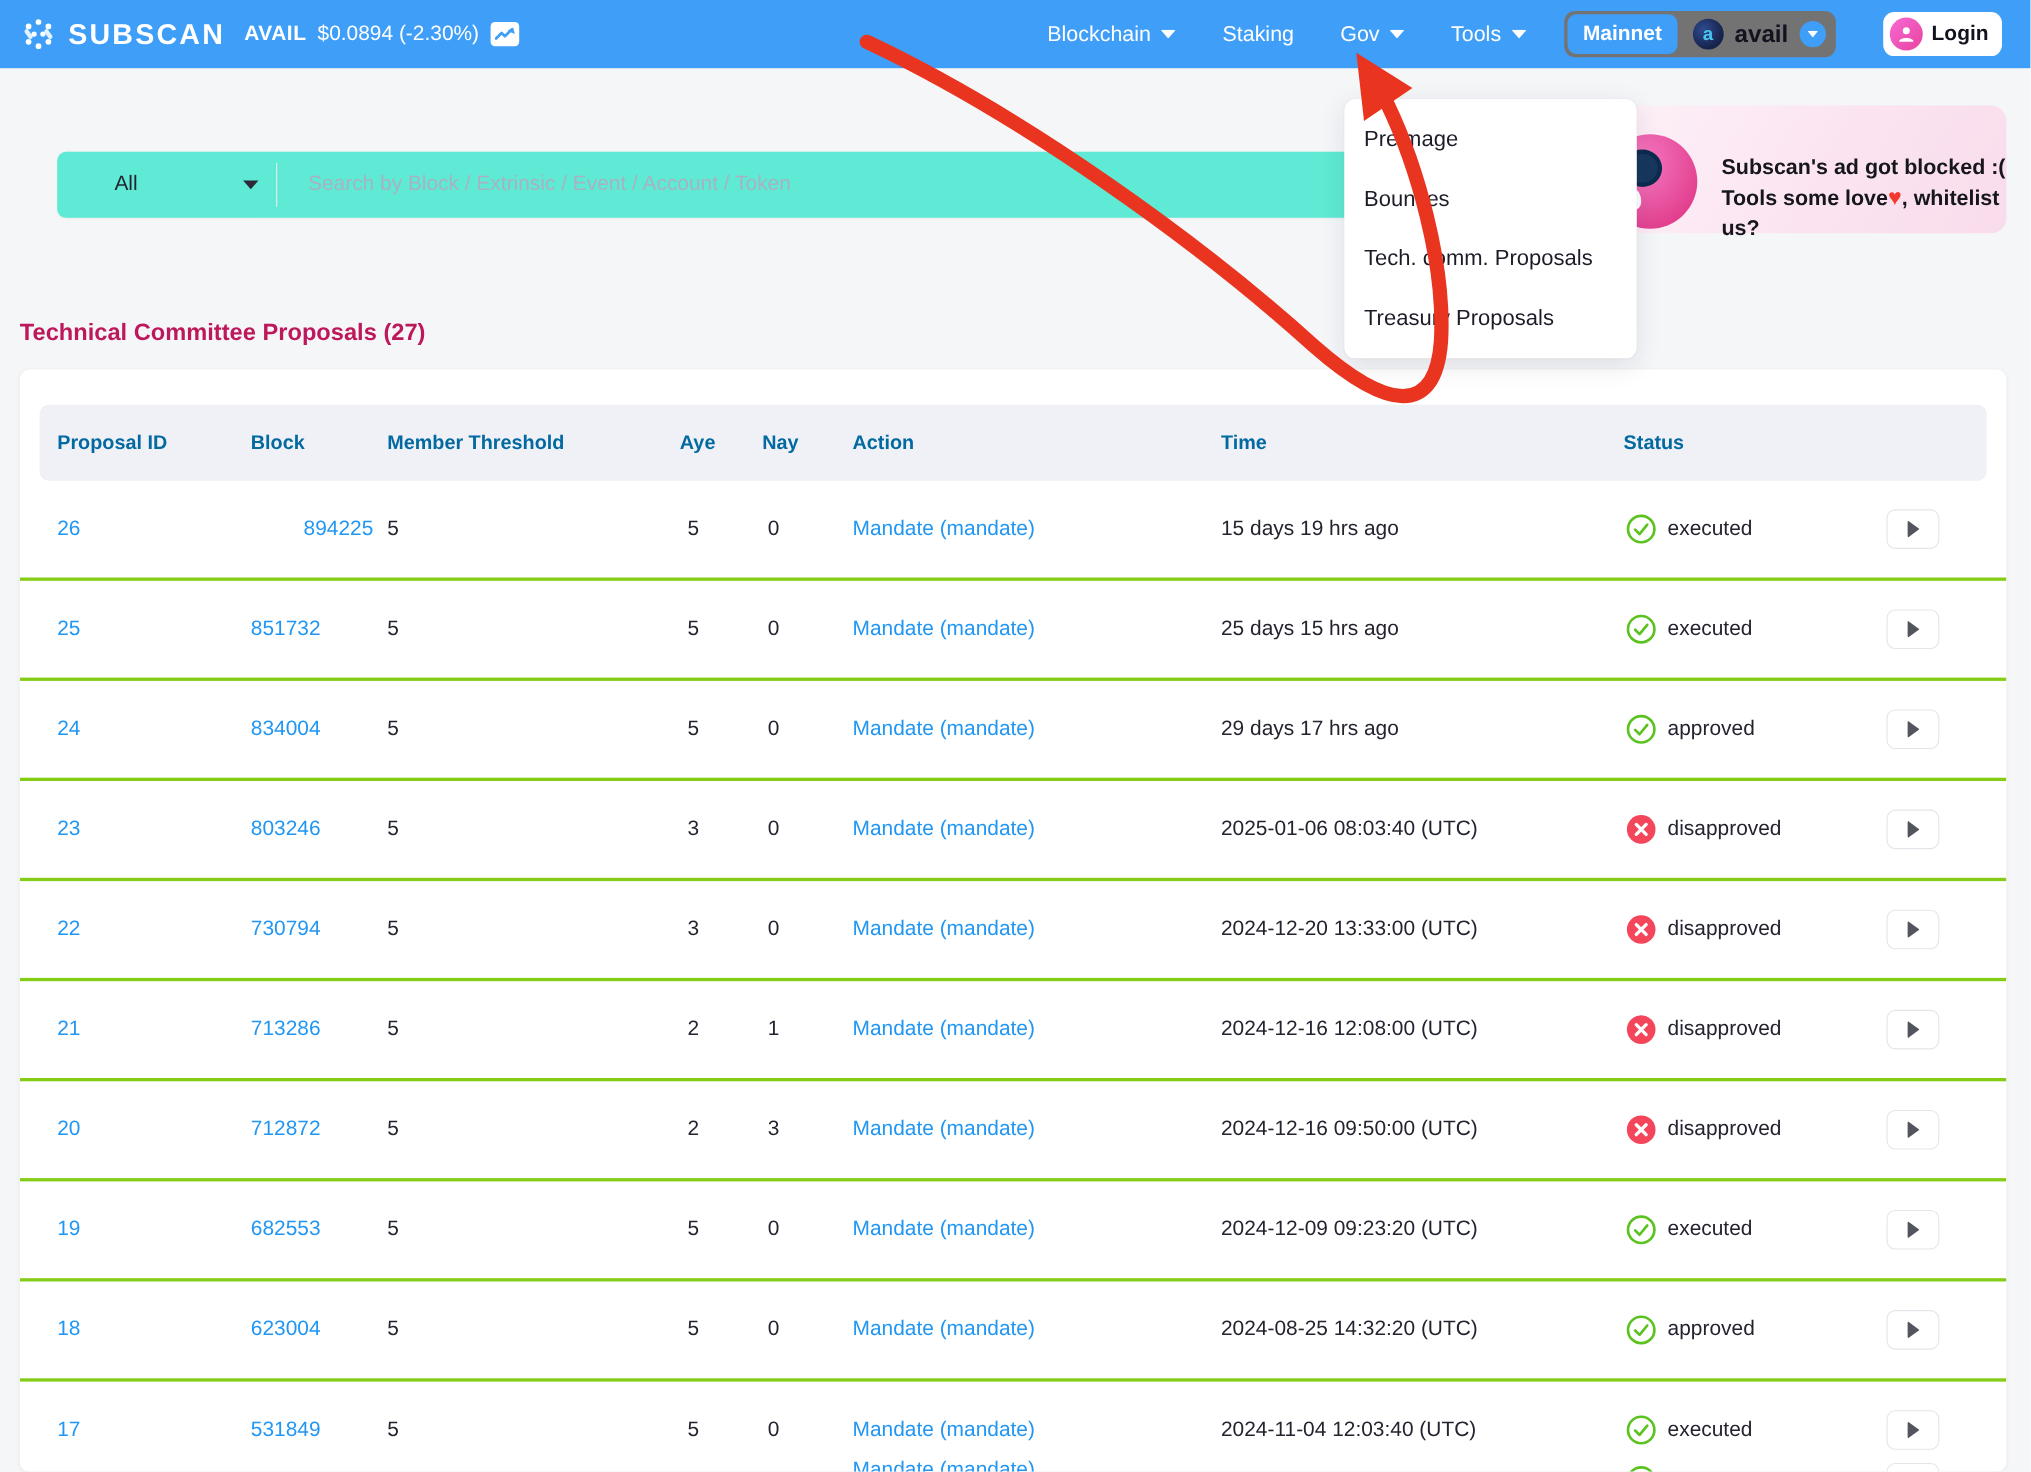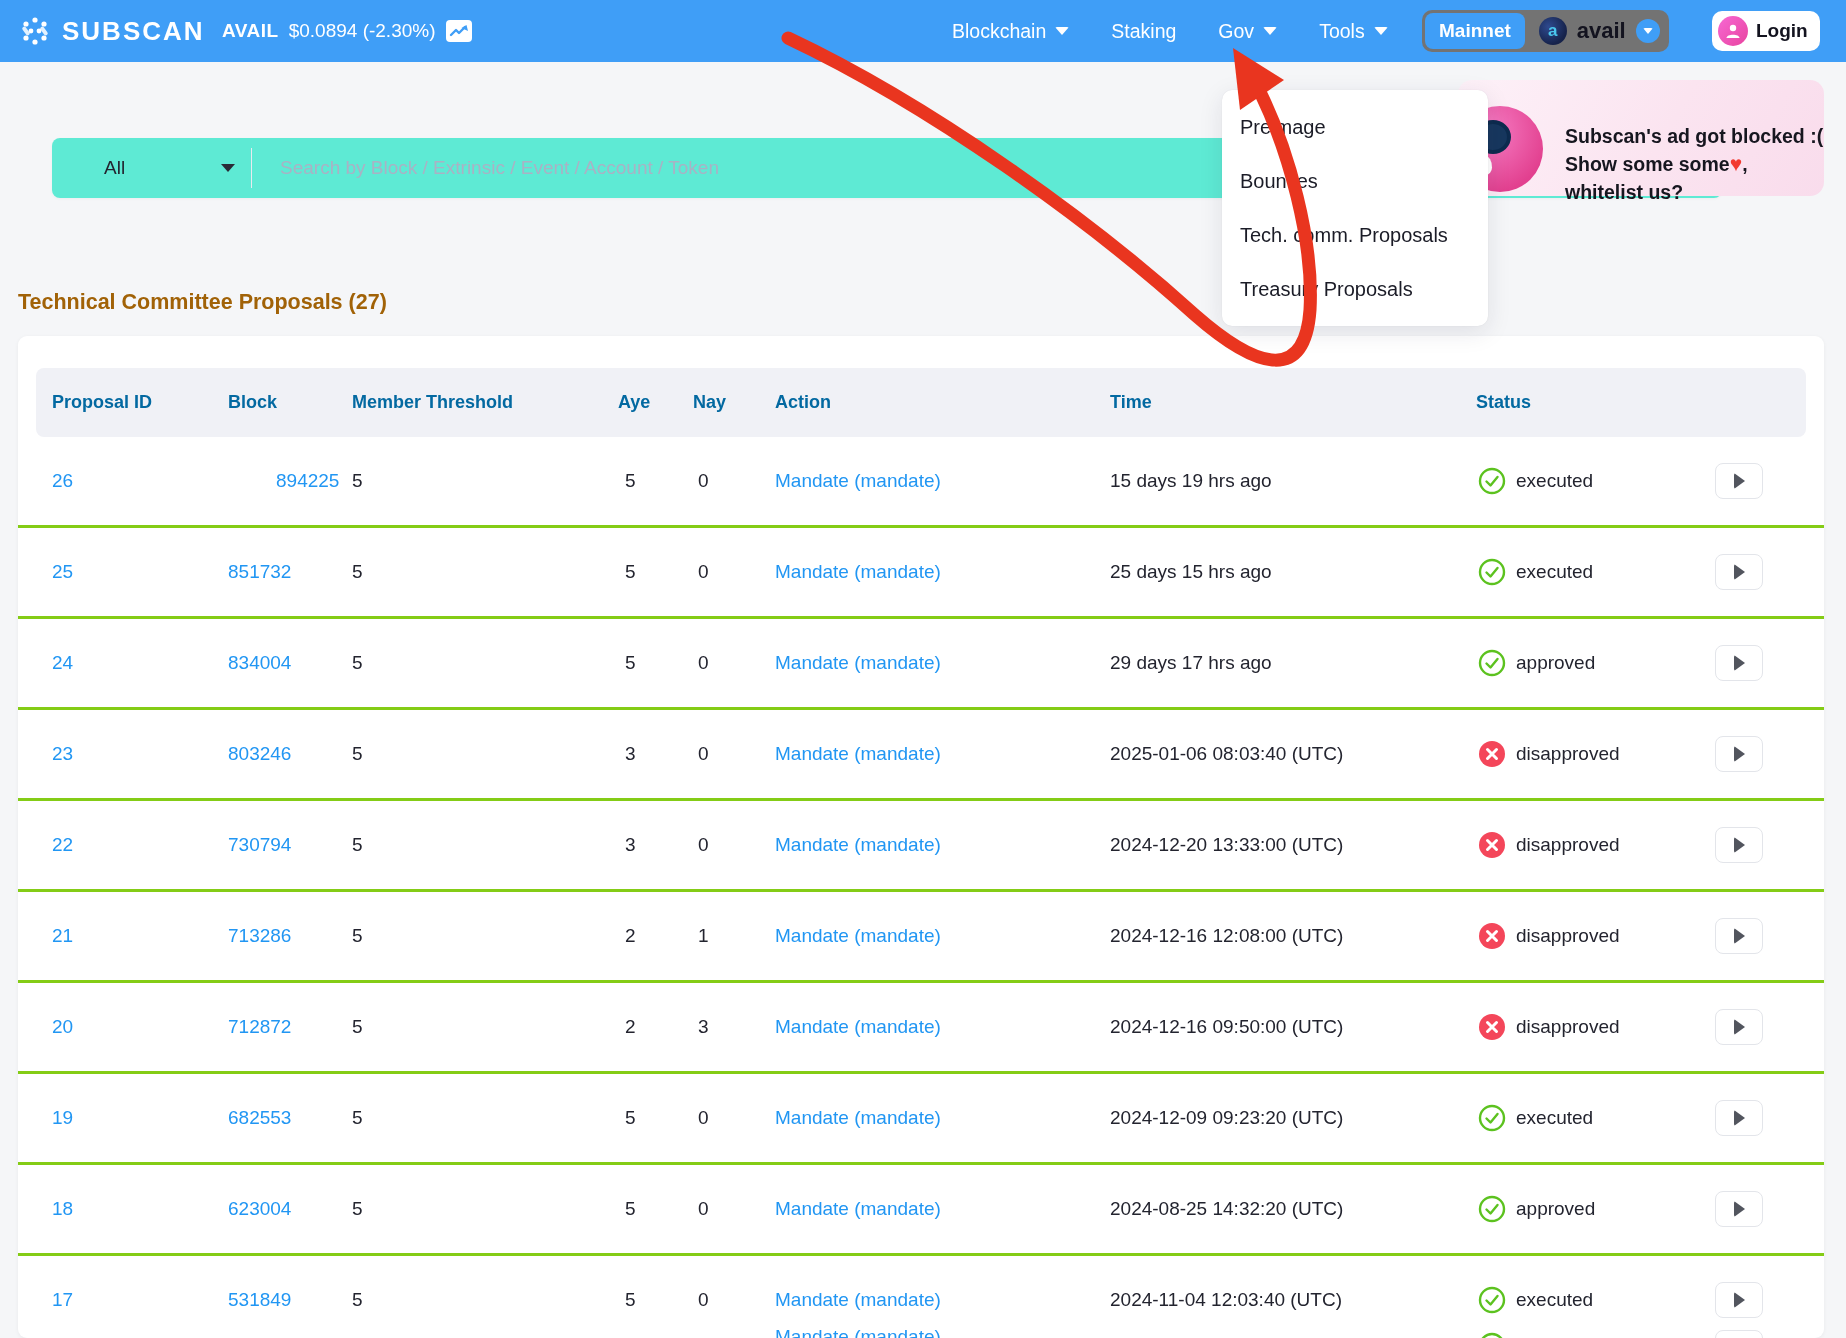"Subscan's ad got blocked :(" .ad-banner { top: 80px -> 96px }
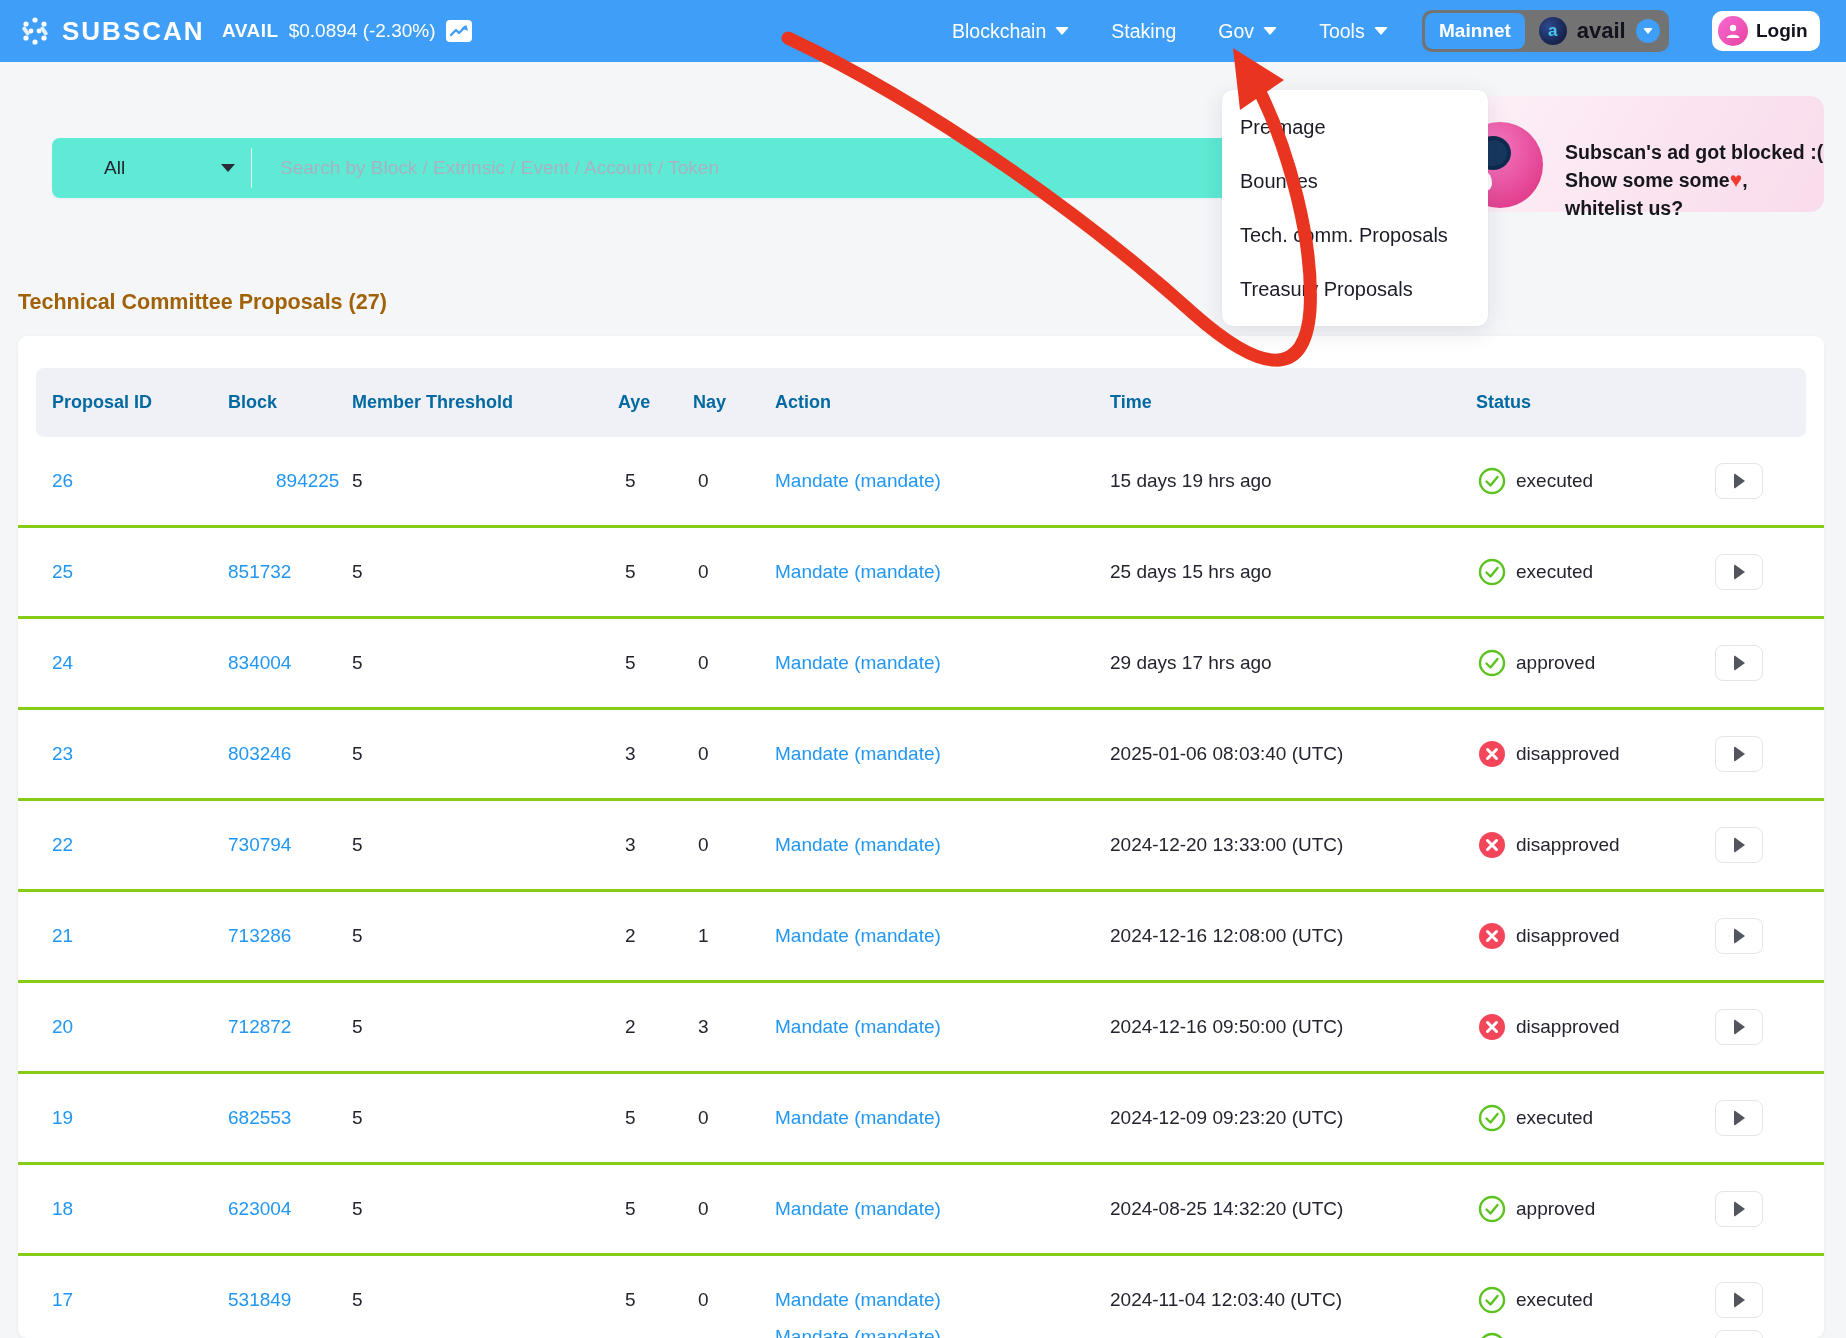"Show some some" span { text: Show some some -> Tools some love }
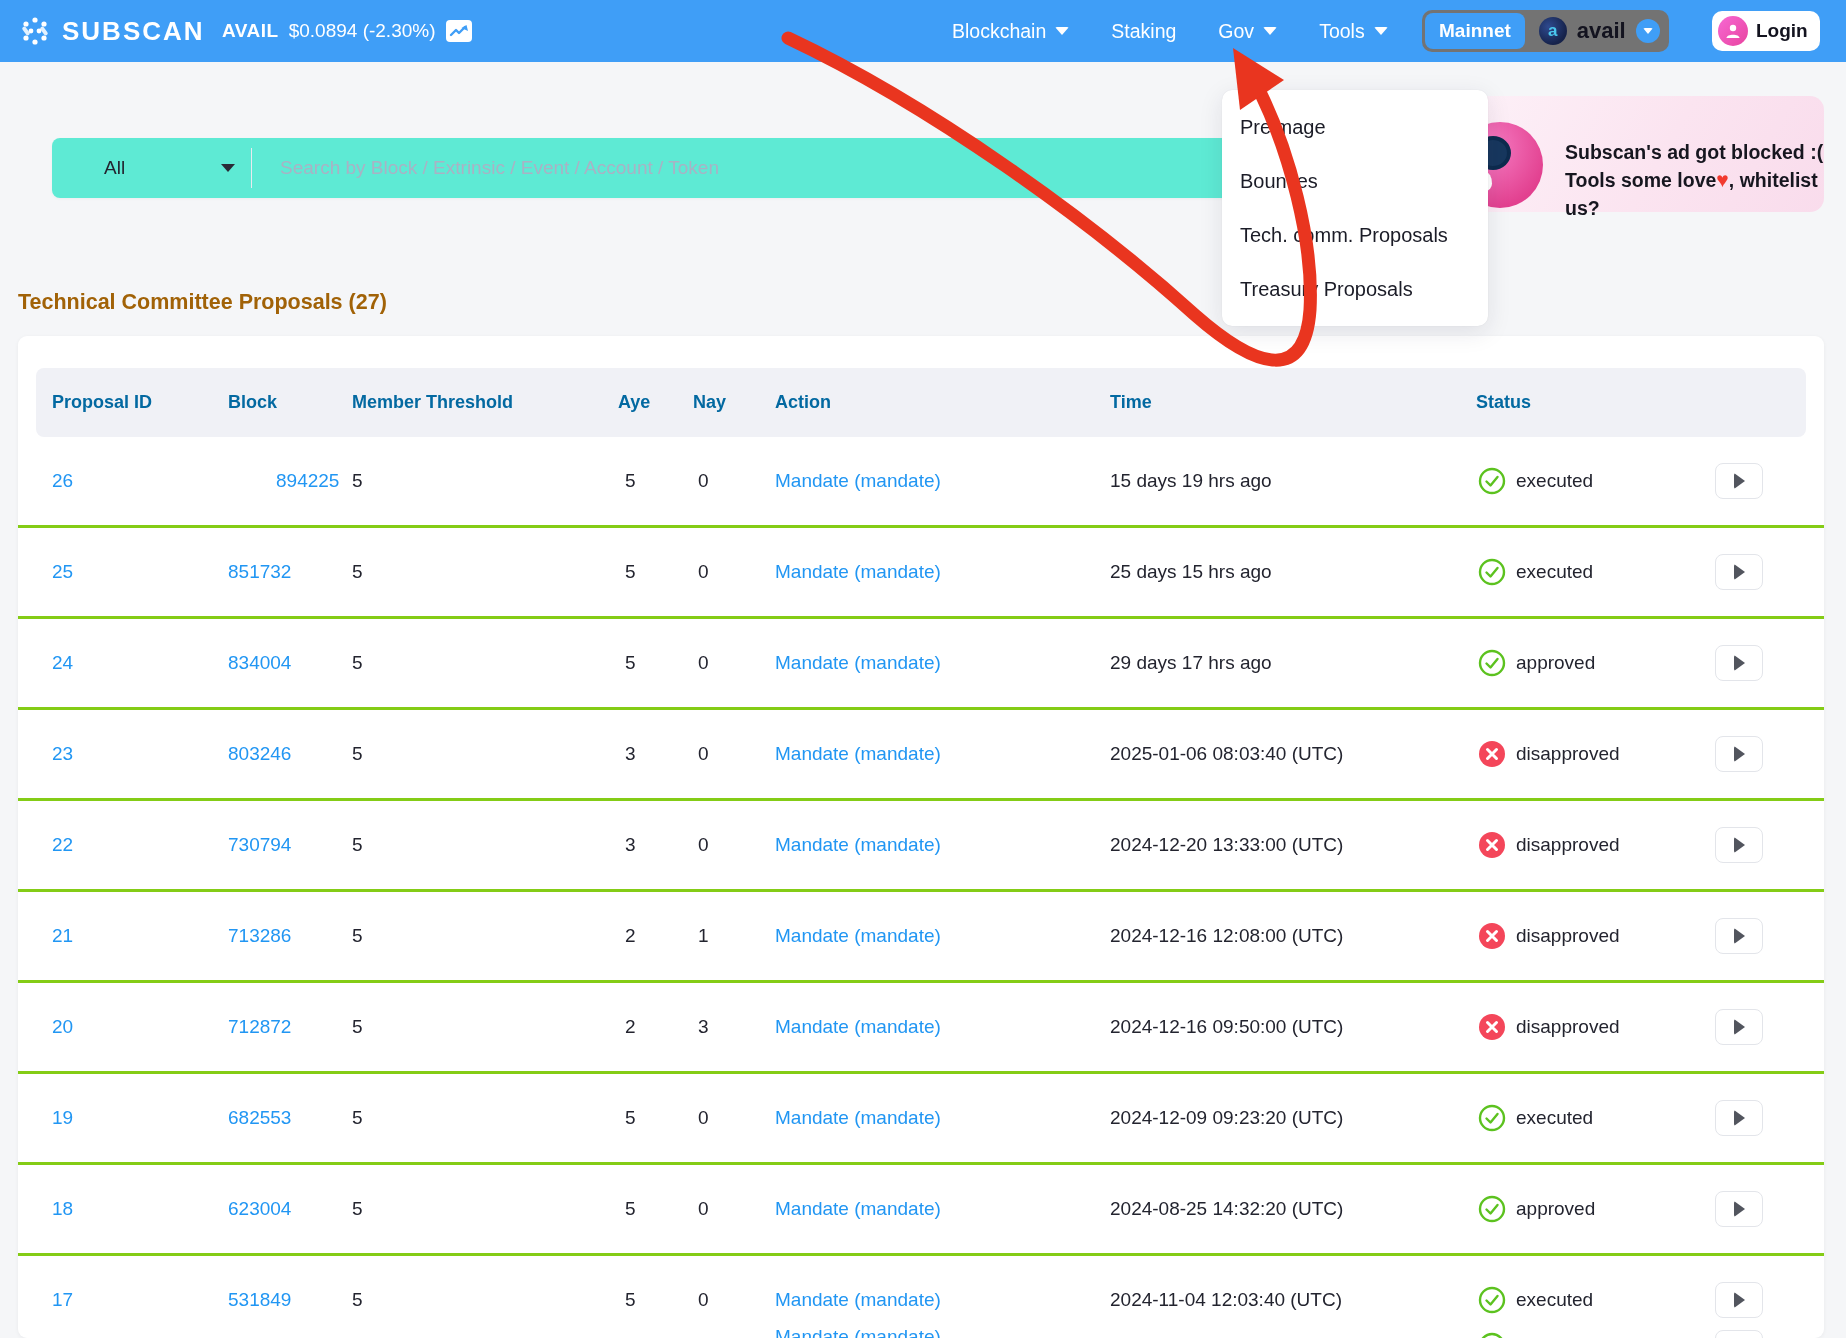"Technical Committee Proposals (27)" .section-title { color: #a16207 -> #be185d }
